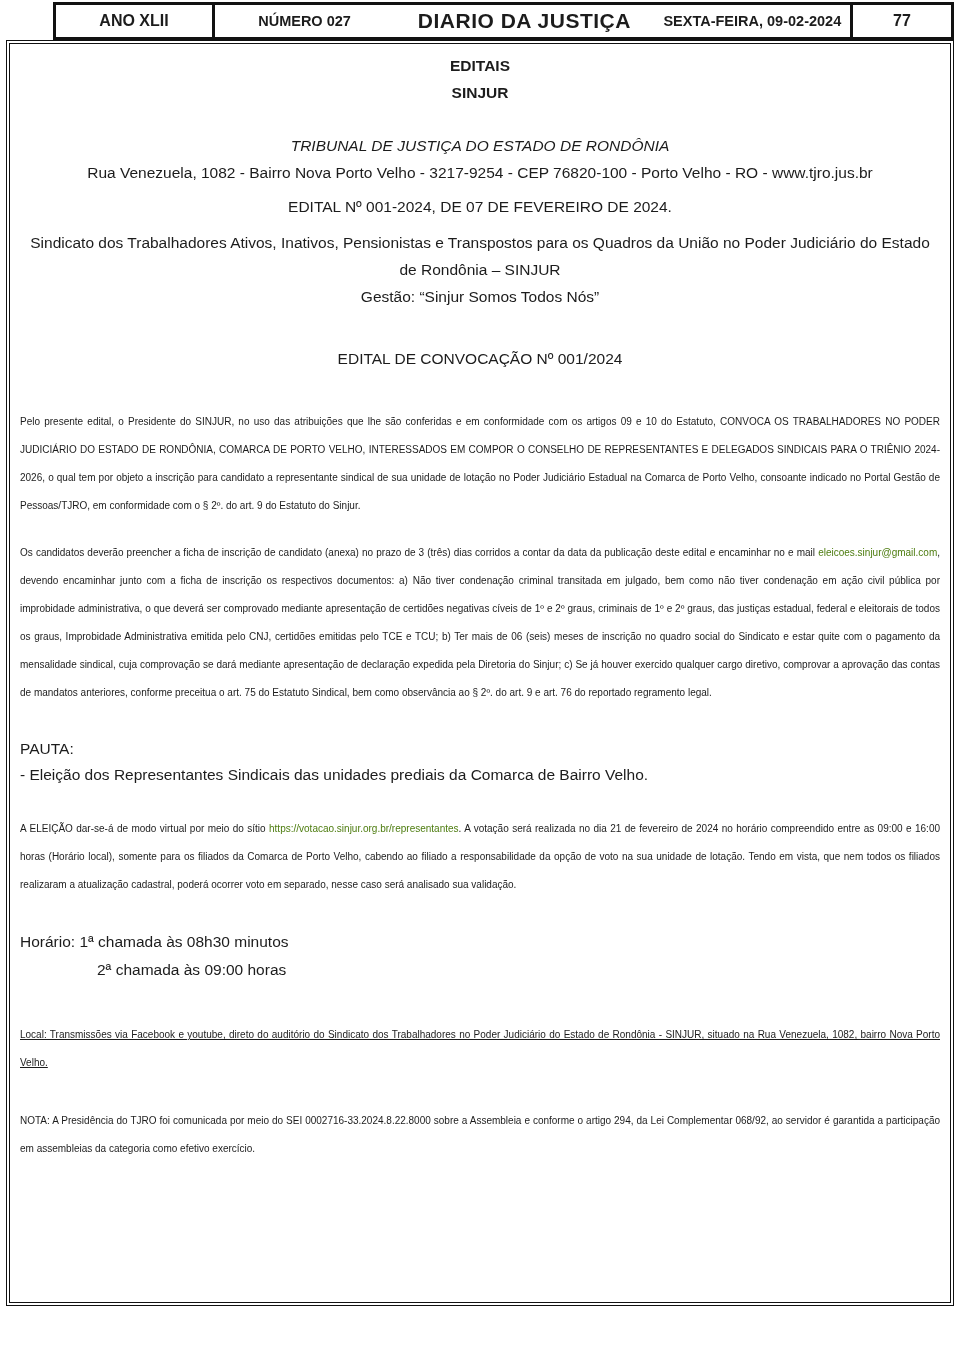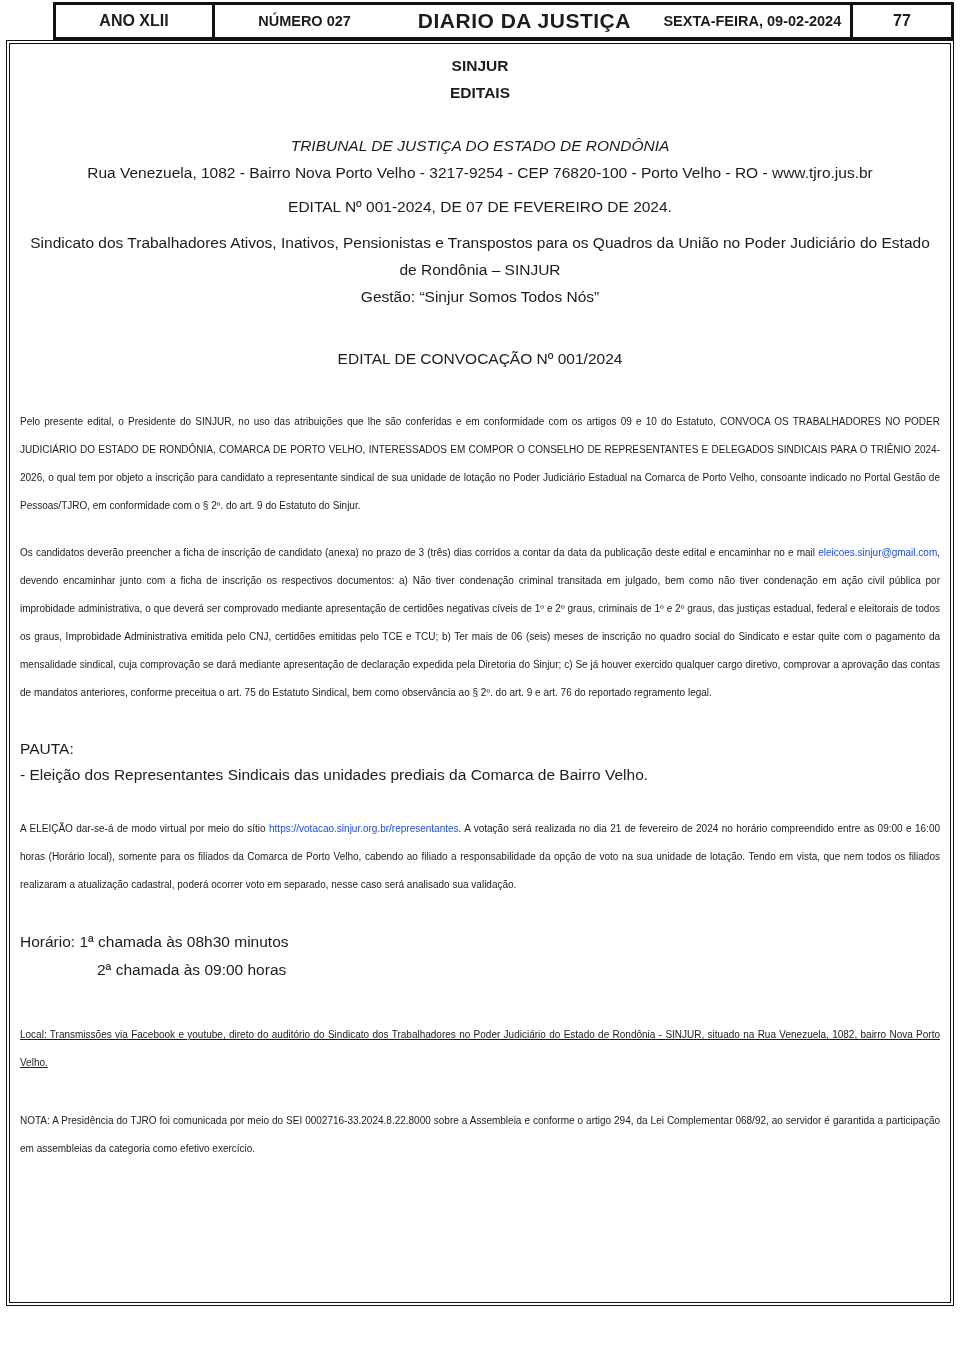"SINJUR" p.line { order: before "EDITAIS" -> after "EDITAIS" }
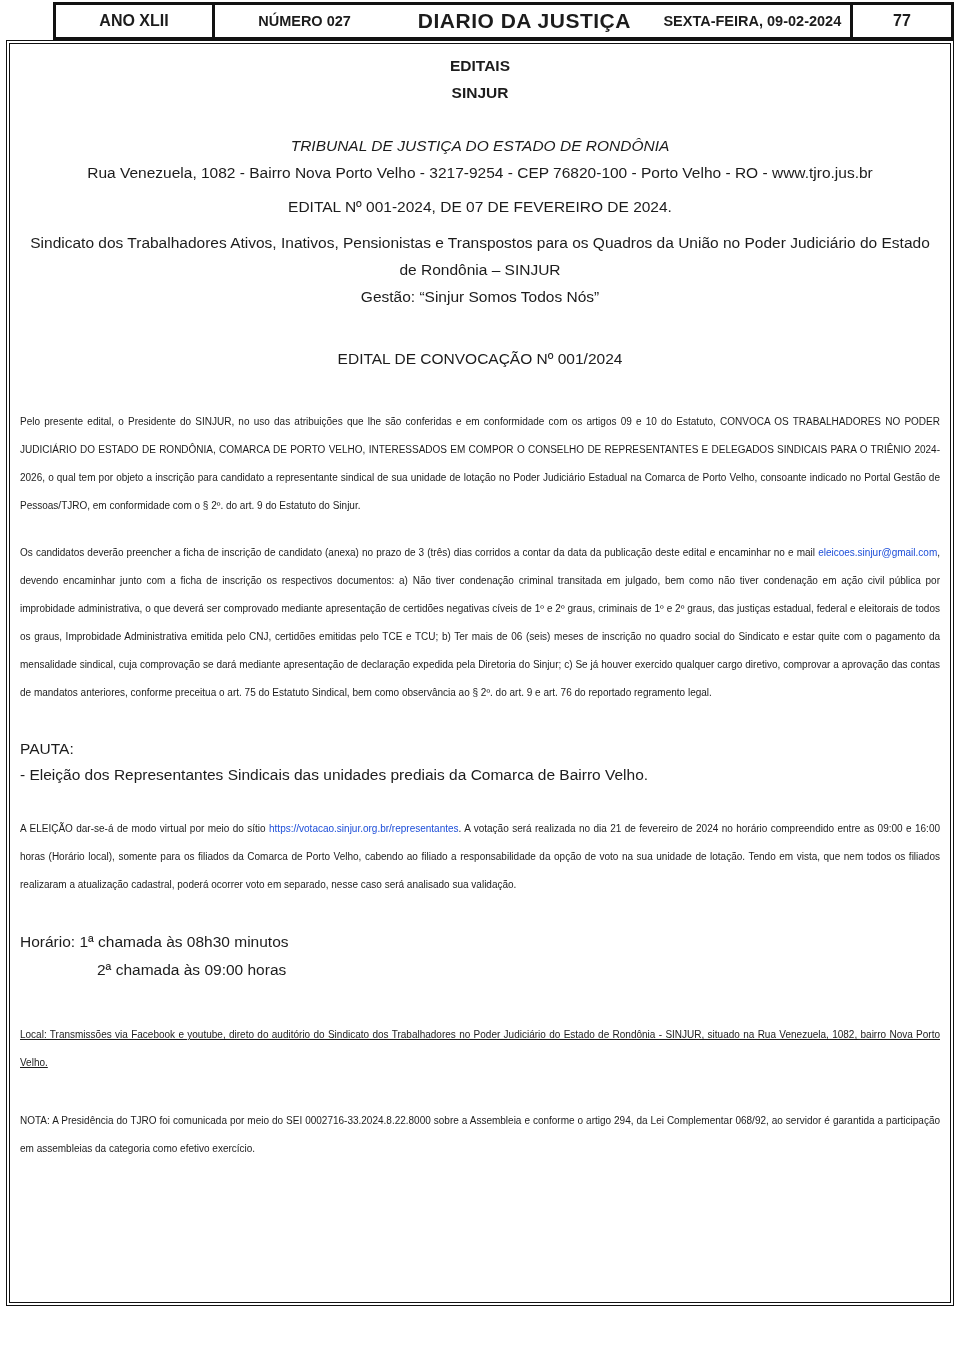"eleicoes.sinjur@gmail.com" a.doc-link { color: #1d4ed8 -> #4d7c0f }
